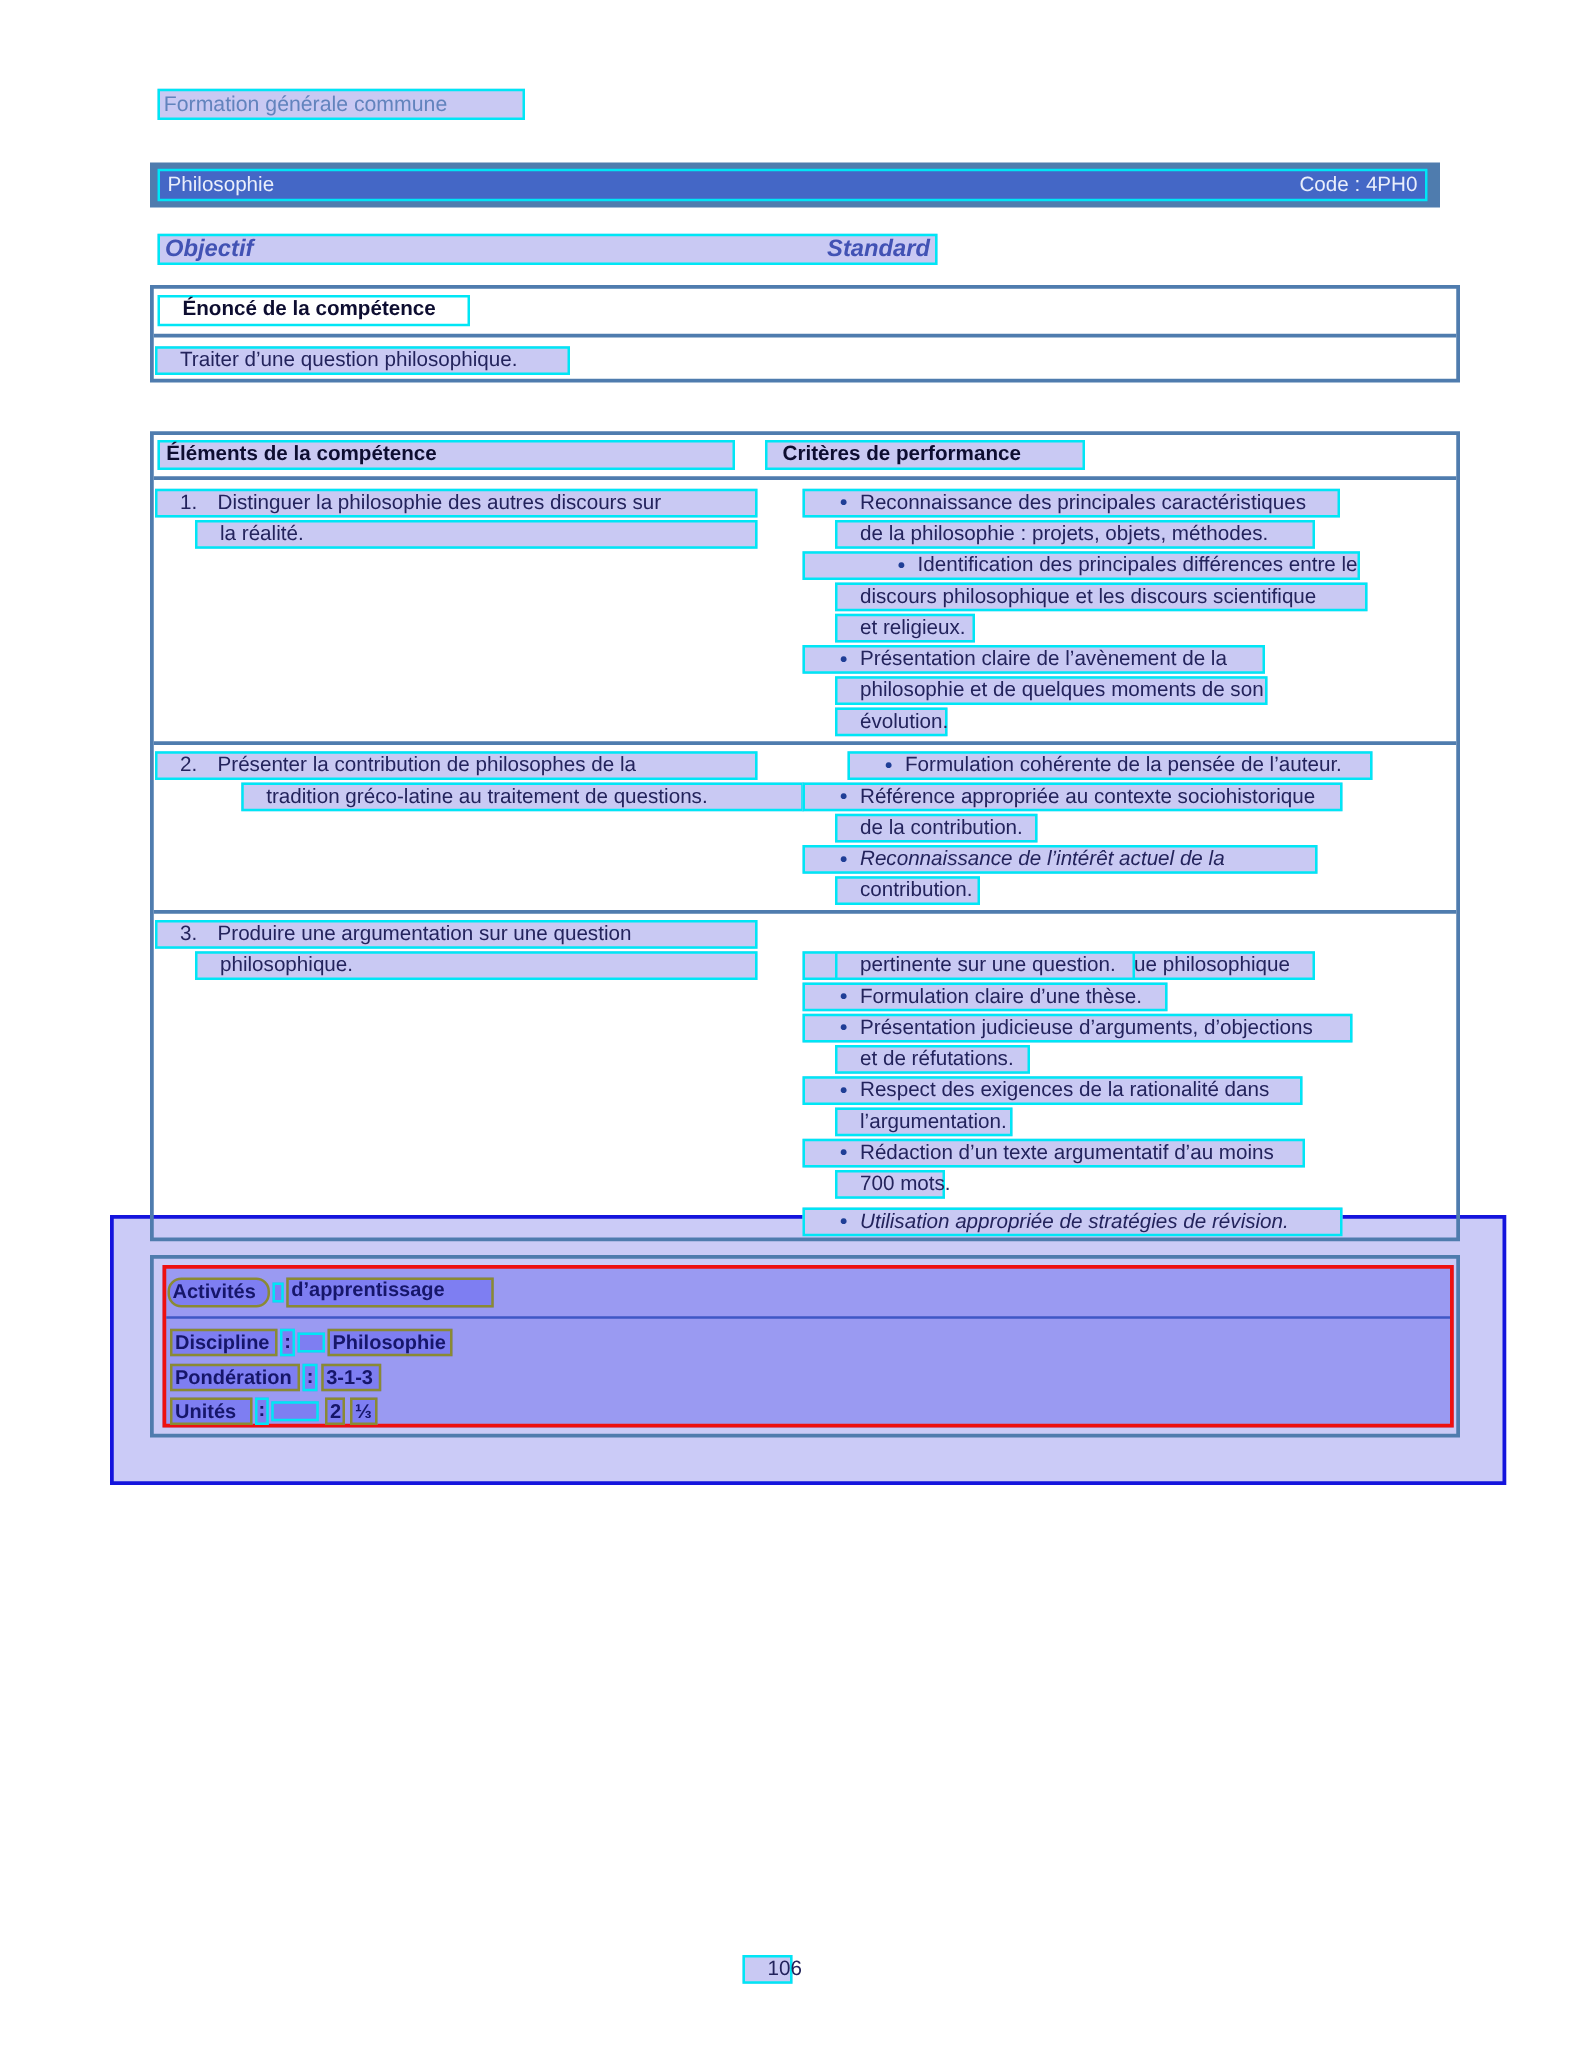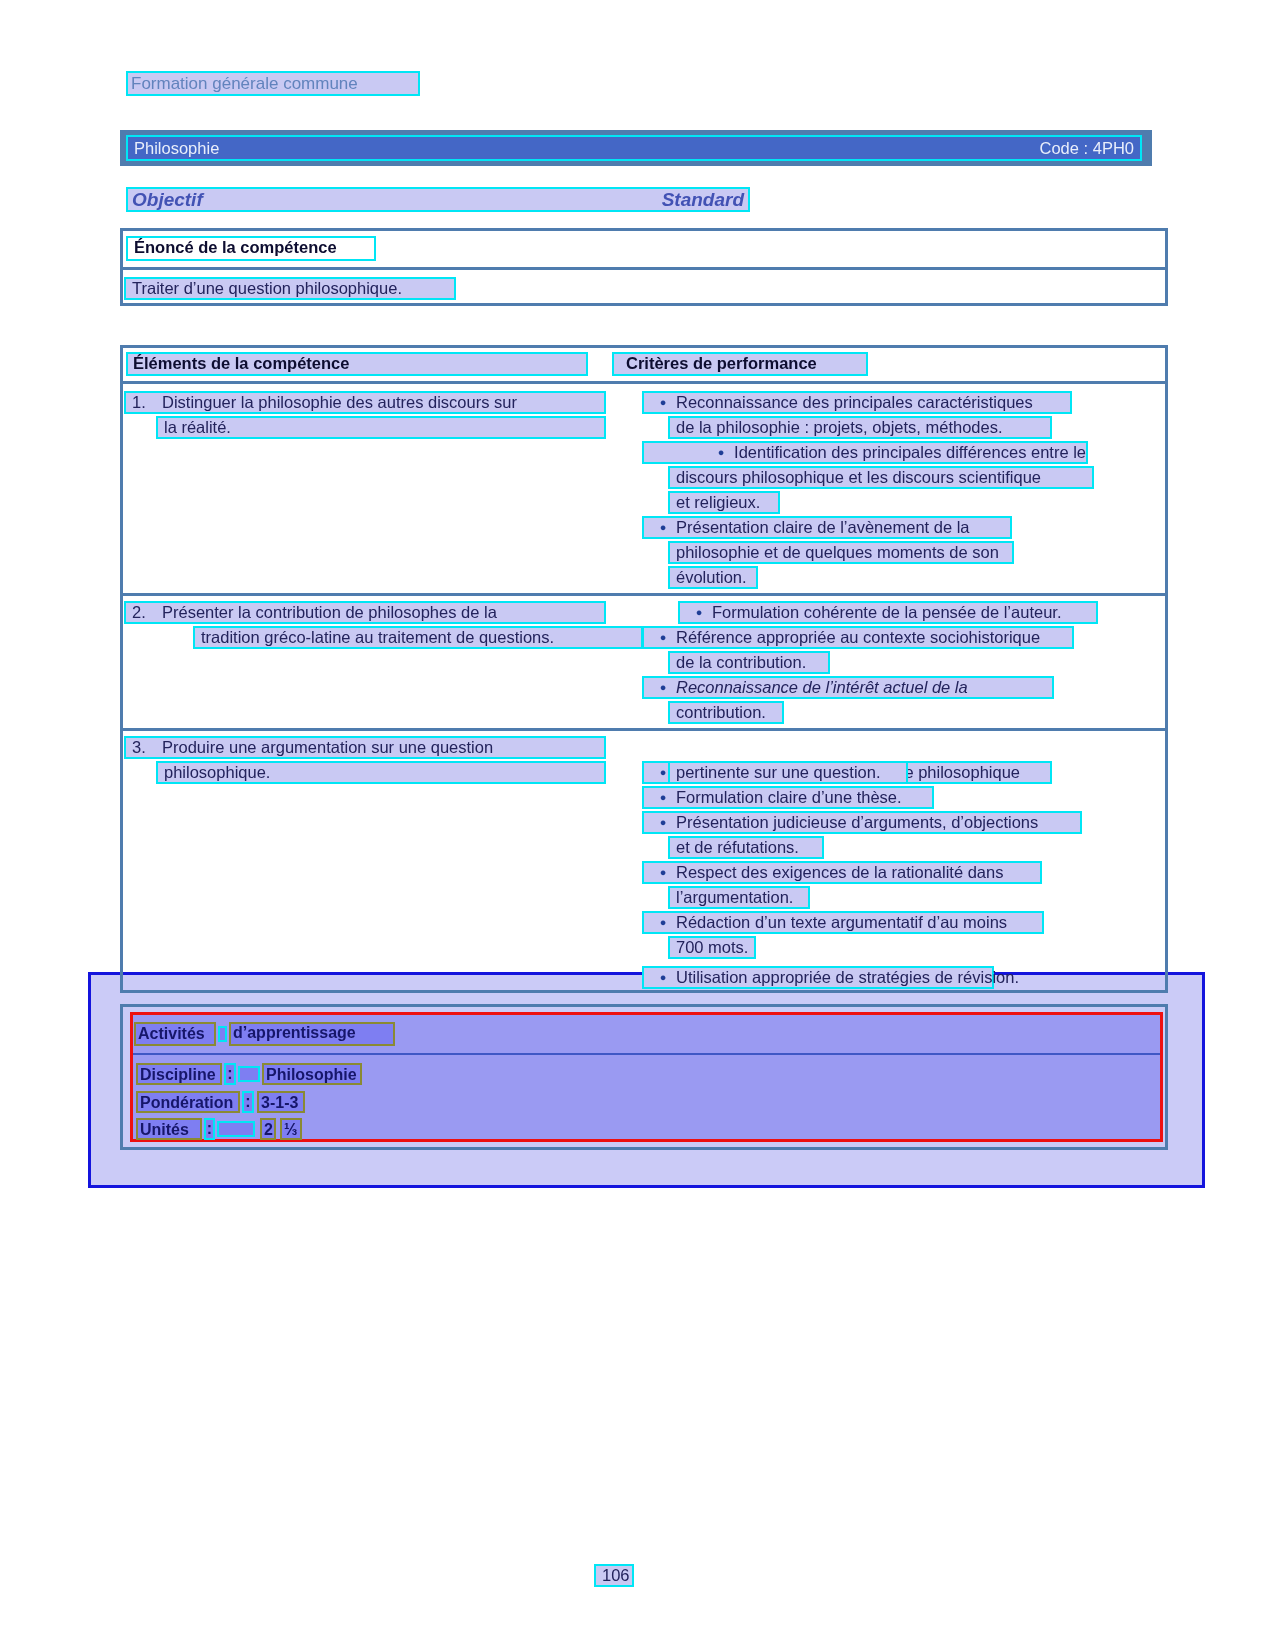"Énoncé de la compétence" .line { padding-left: 6px -> 18px }
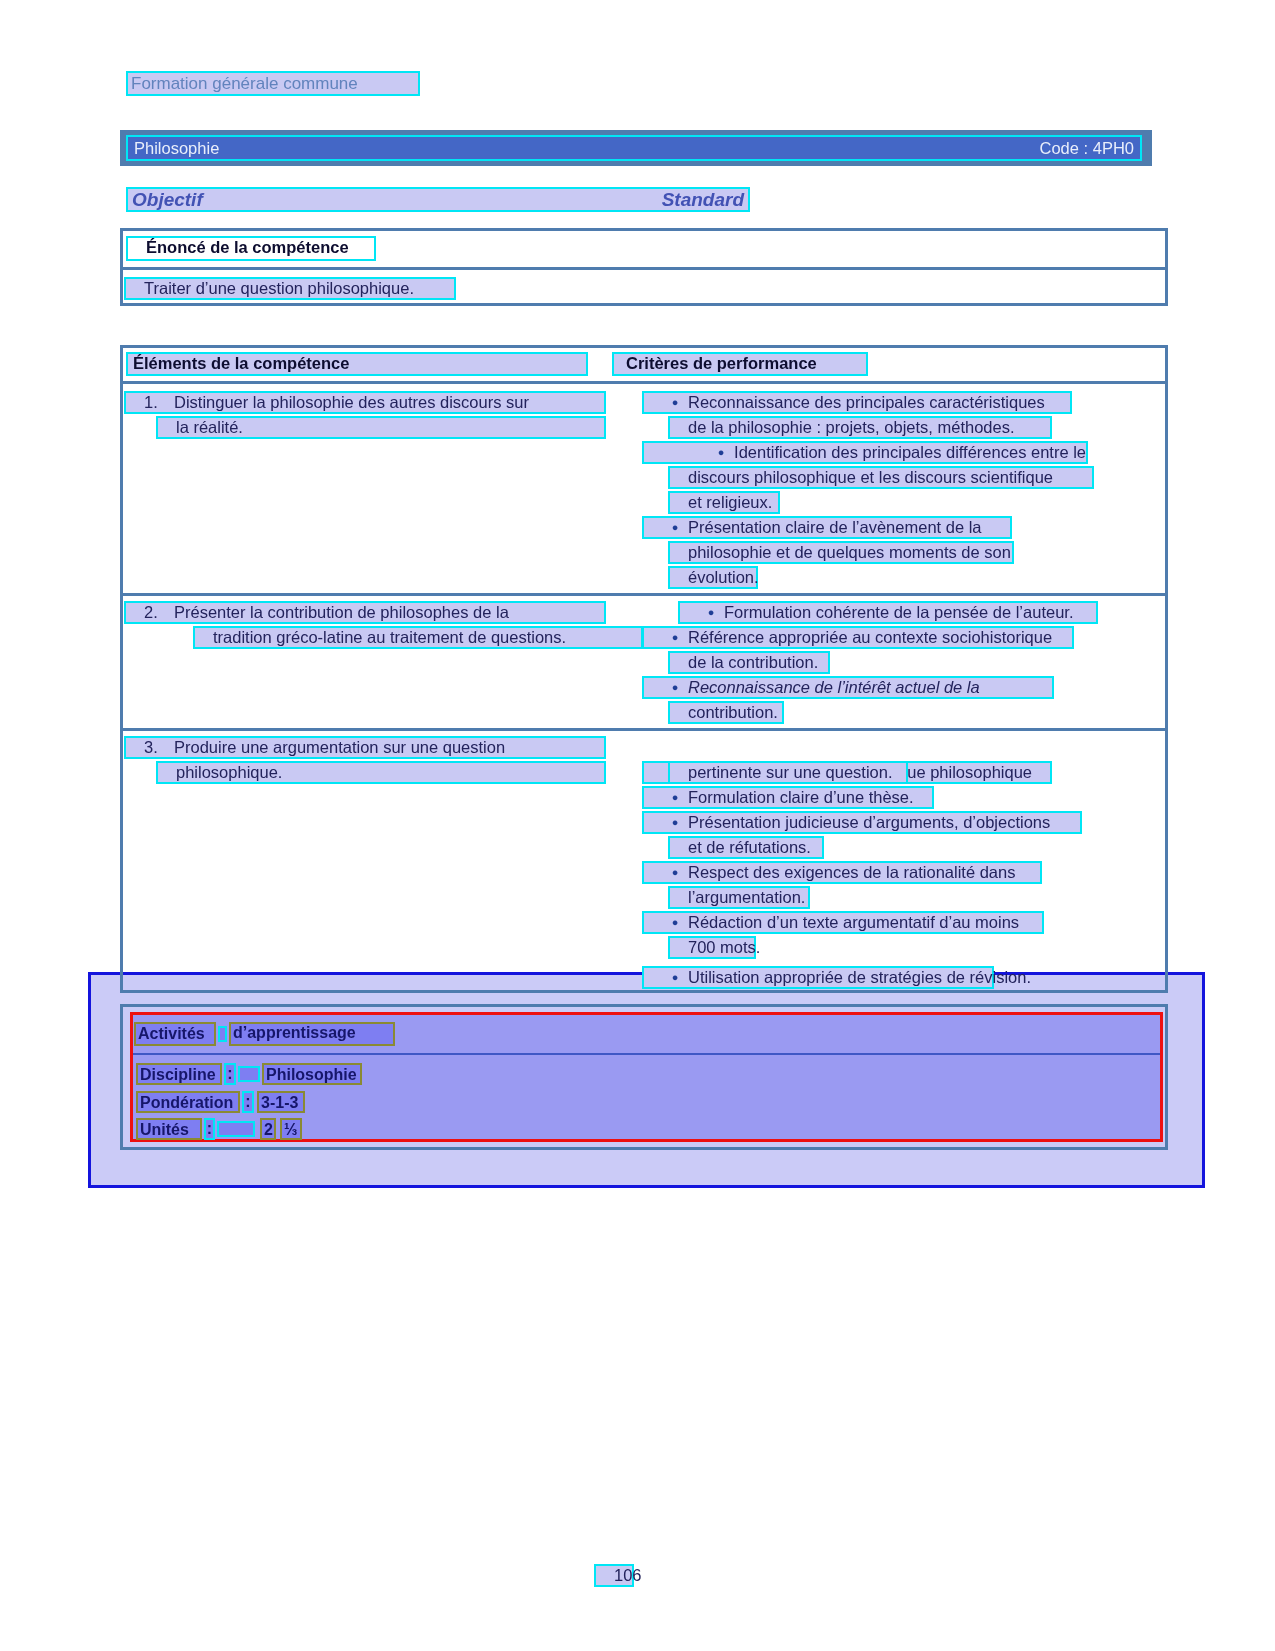"Utilisation appropriée de stratégies de" div.line { font-style: none -> italic; width: 352px -> 432px }
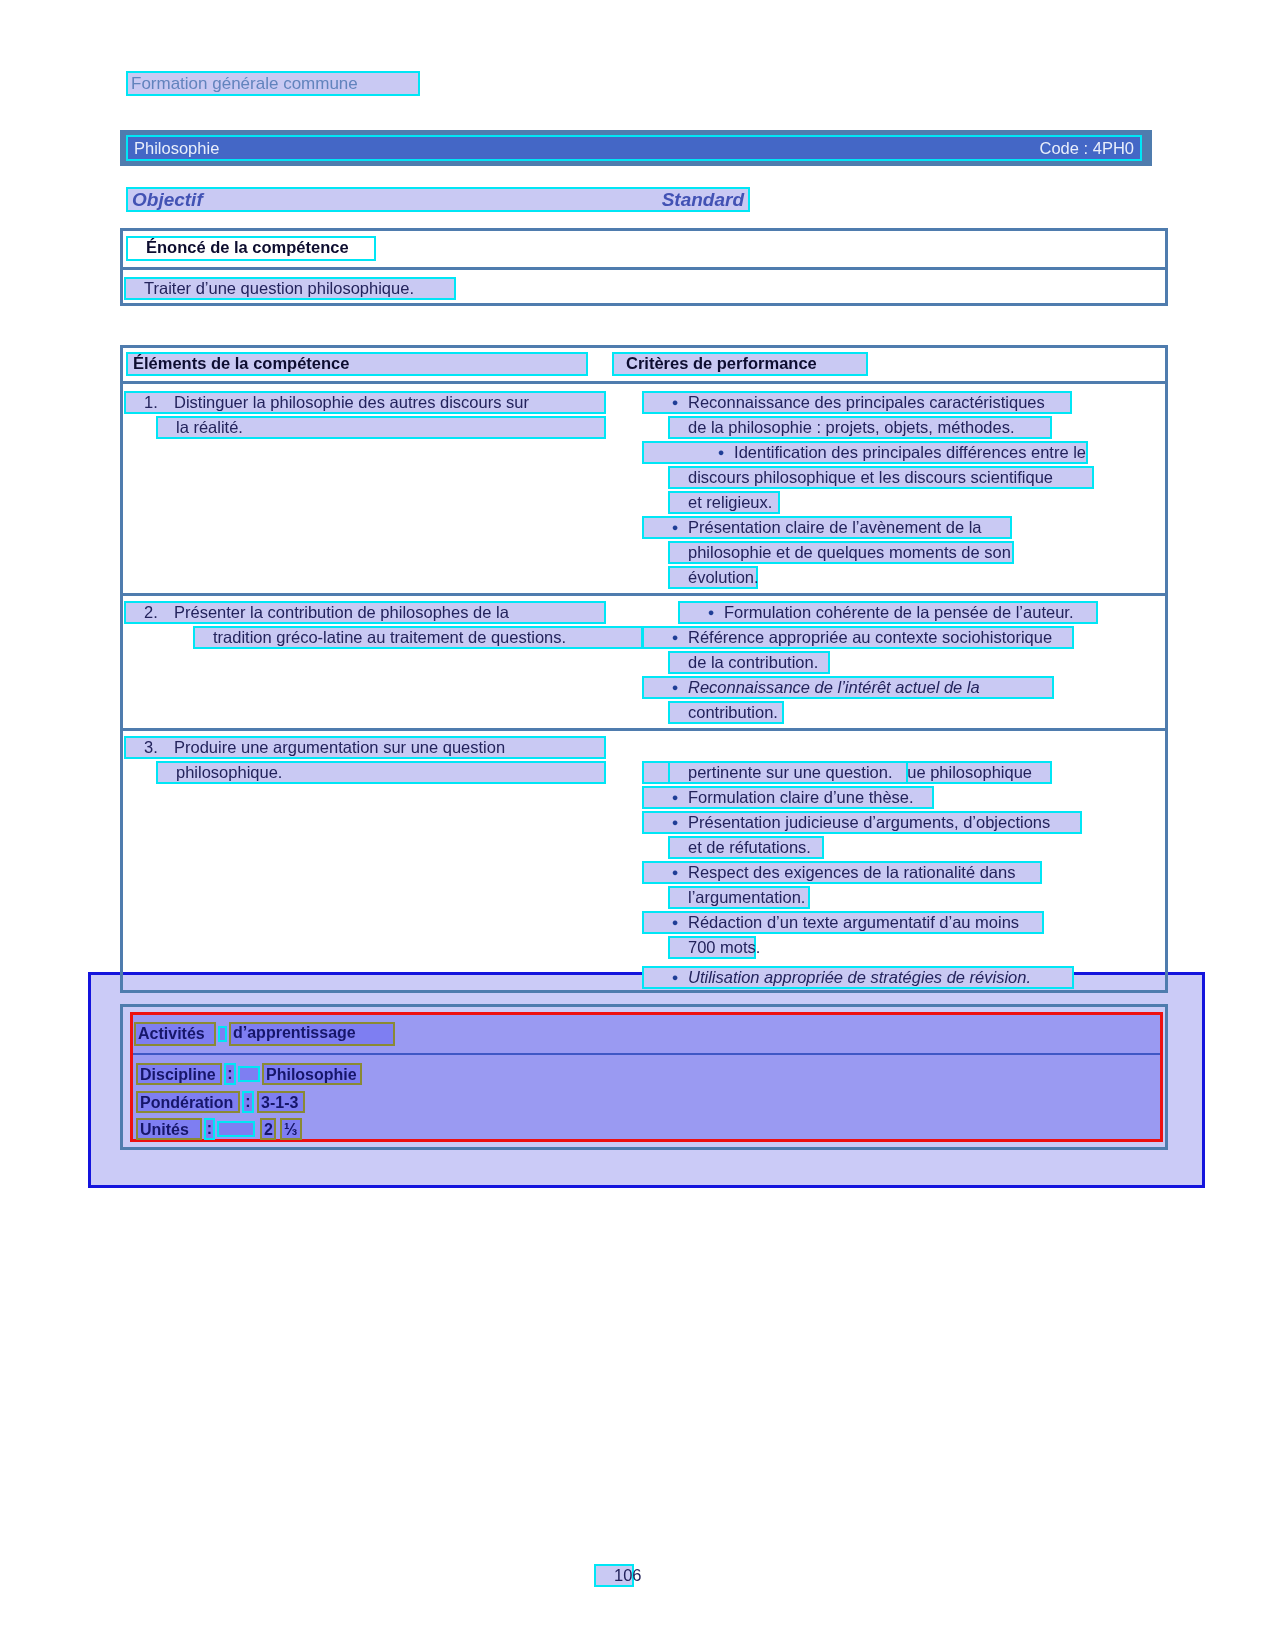"Activités" div.wbox { border-radius: none -> 11px }
